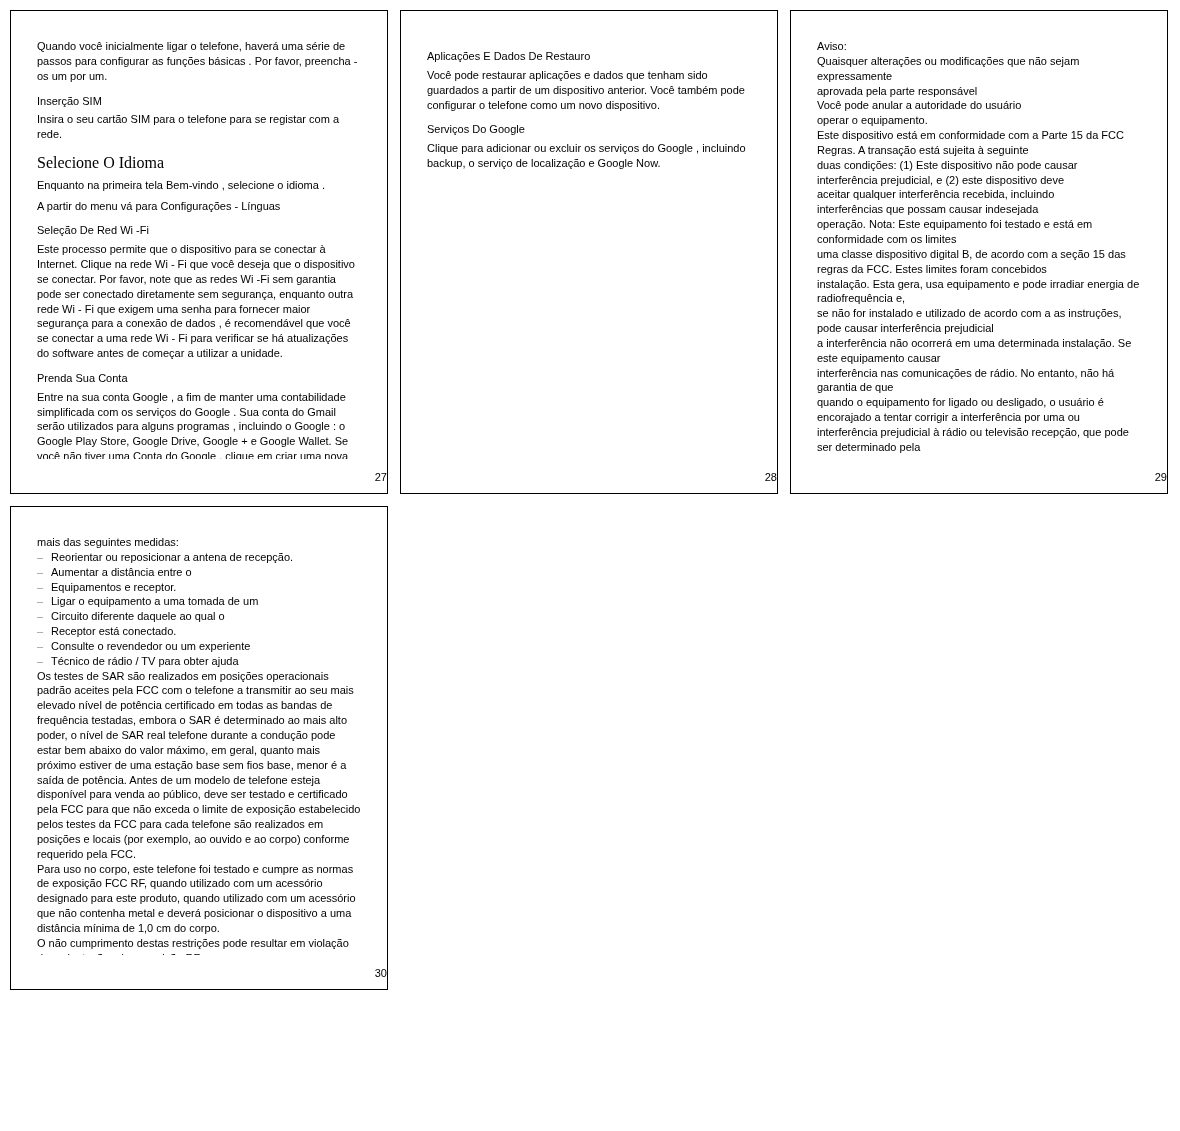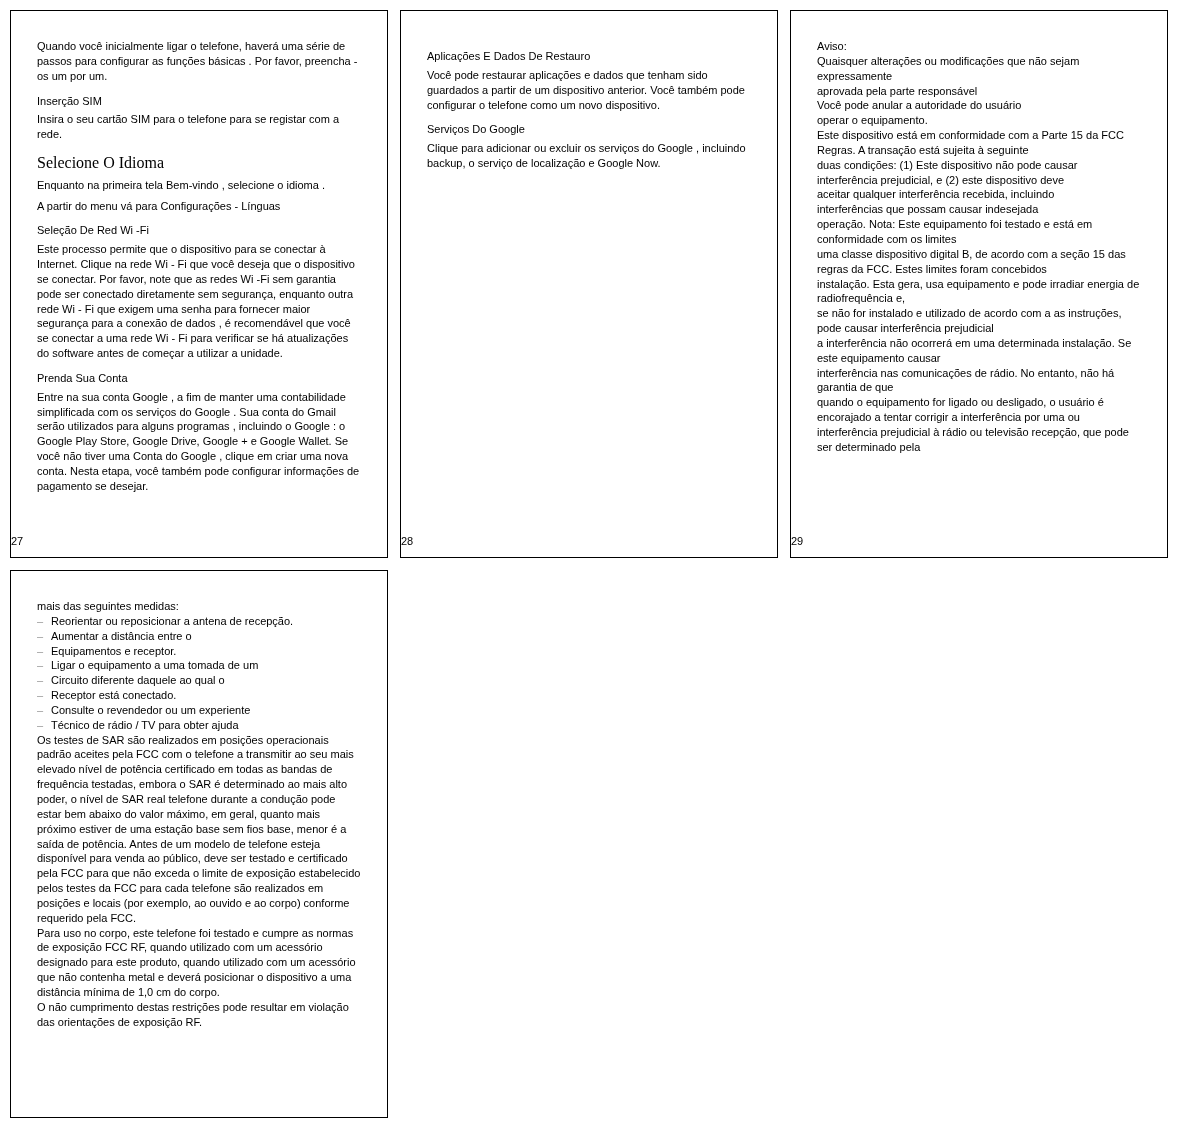"Quando você inicialmente ligar o" .page { height: 548px -> 484px }
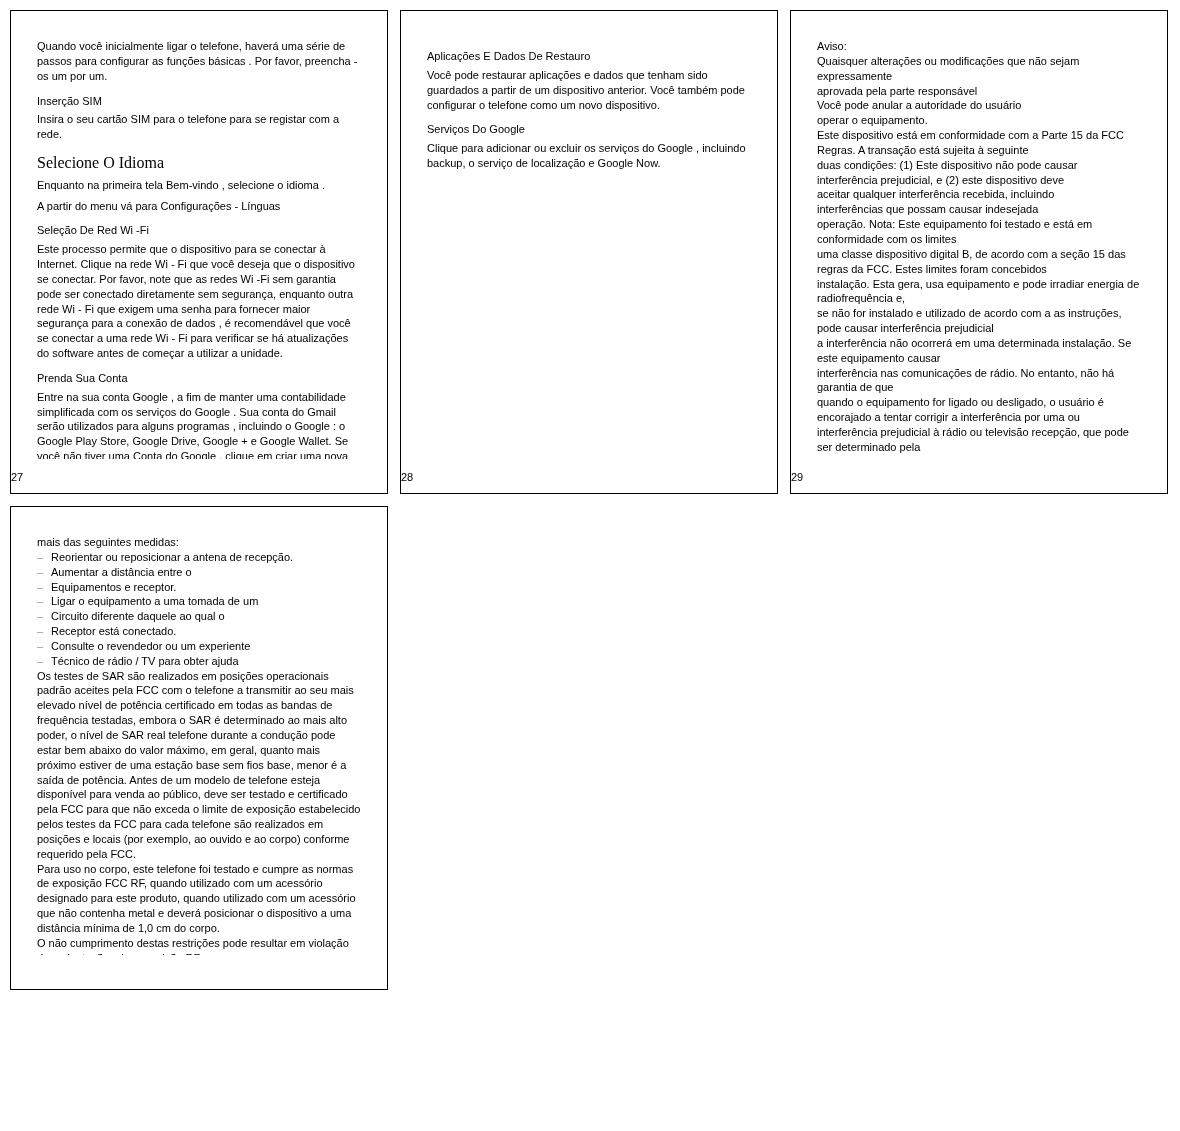"27" .page-number { text-align: left -> right }
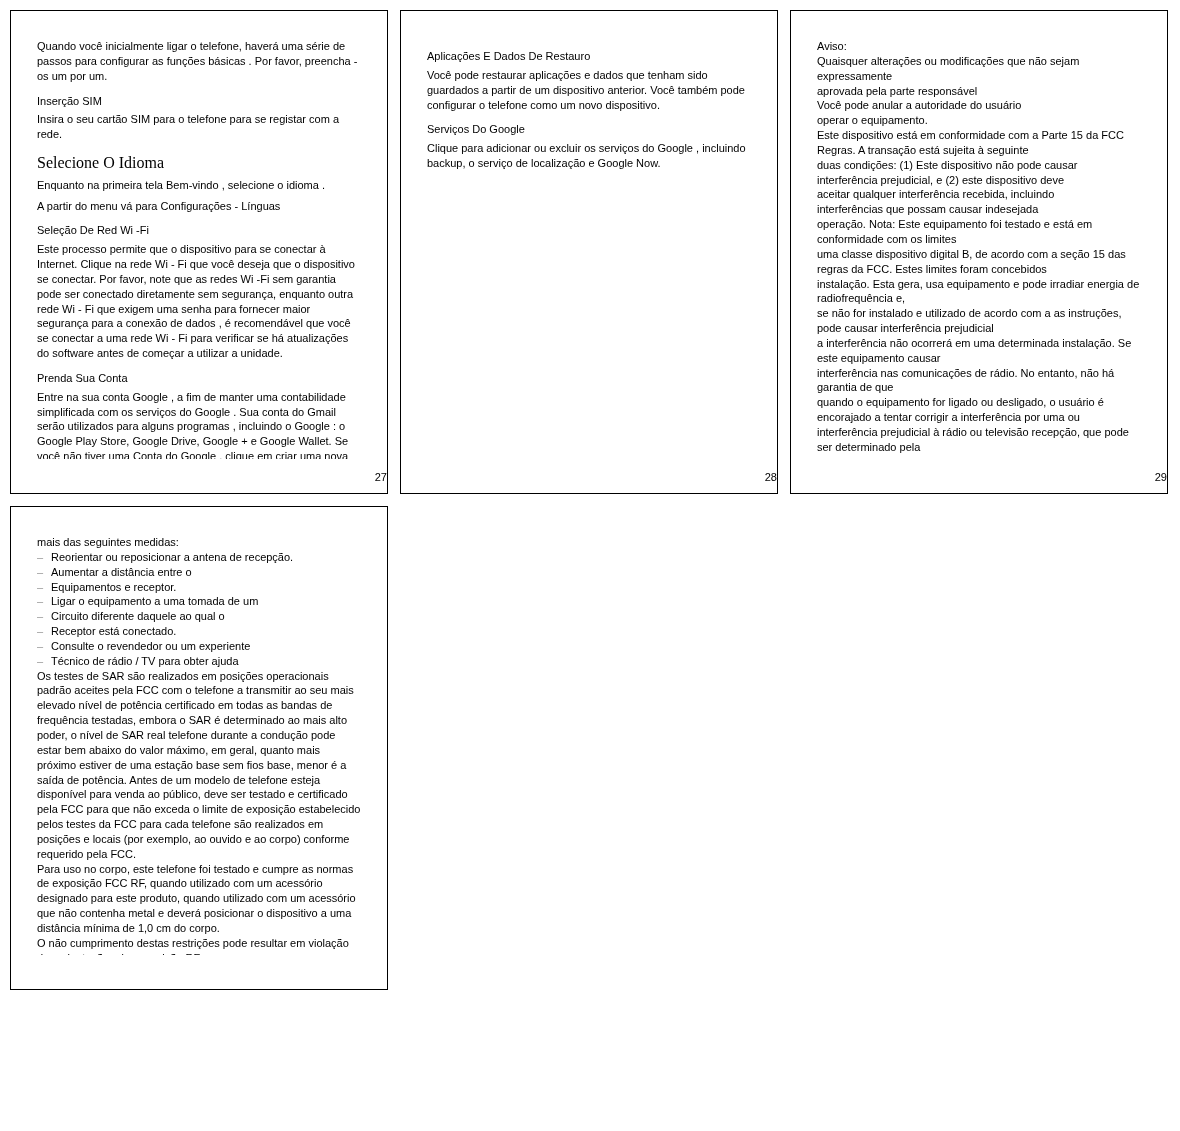"30" div.page-number { html: none -> <div>30</div> }
